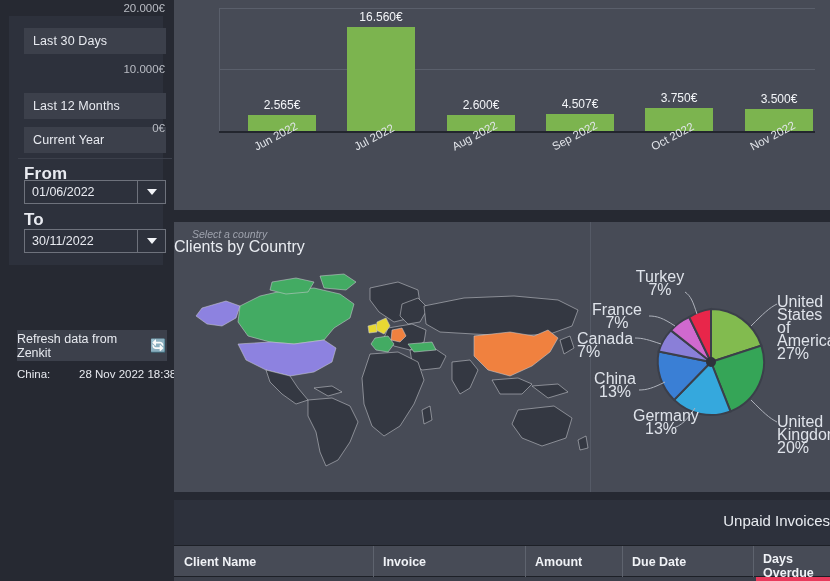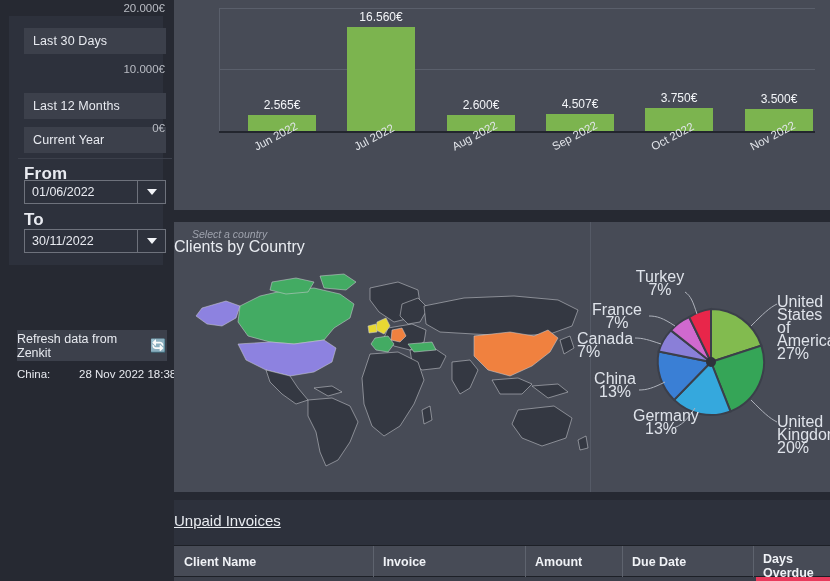"Unpaid Invoices" .table-title { text-align: left -> right; text-decoration: underline -> none }
